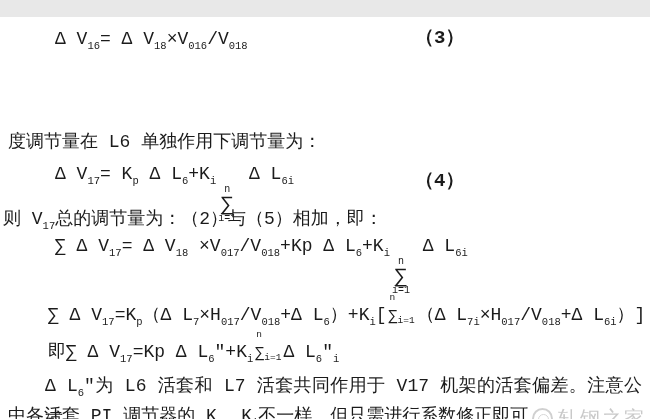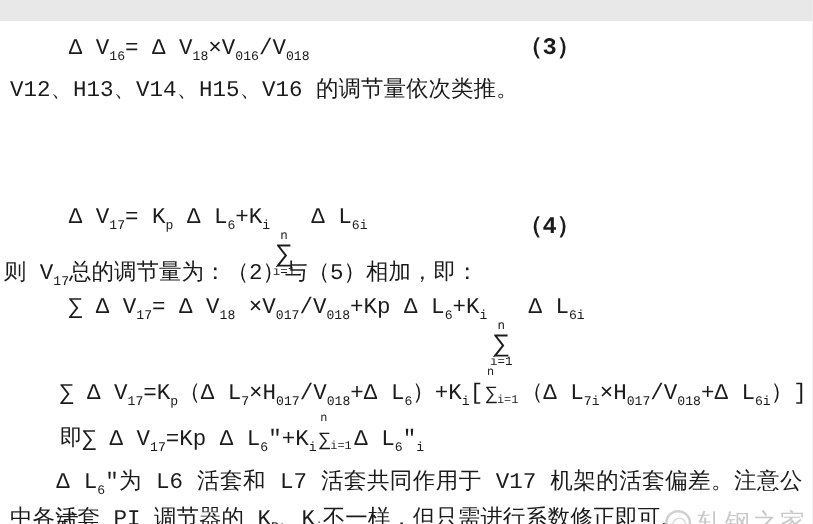"V12、H13、V14、H15、V16 的调节量依次类推。" div.ln { html: <div><span>V12、H13、V14、H15、V16 的调节量依次类推。</span></div> -> none }
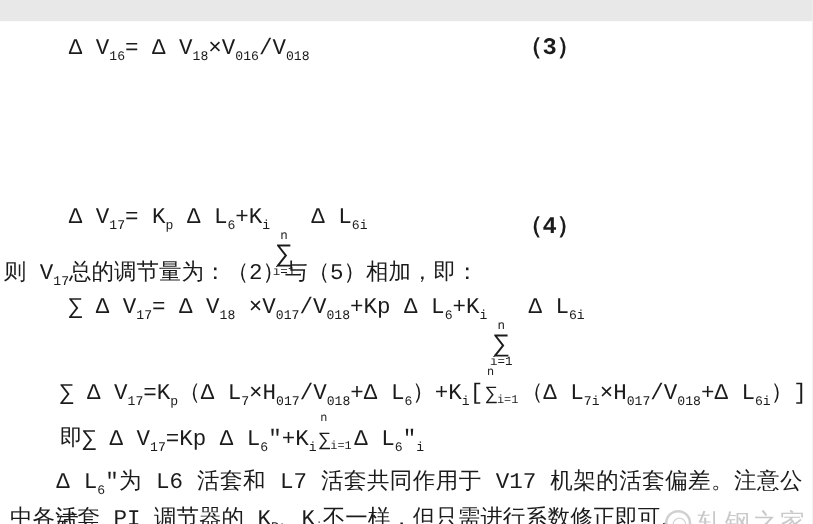"度调节量在 L6 单独作用下调节量为：" div.ln { html: none -> <div><span>度调节量在 L6 单独作用下调节量为：</span></div> }
